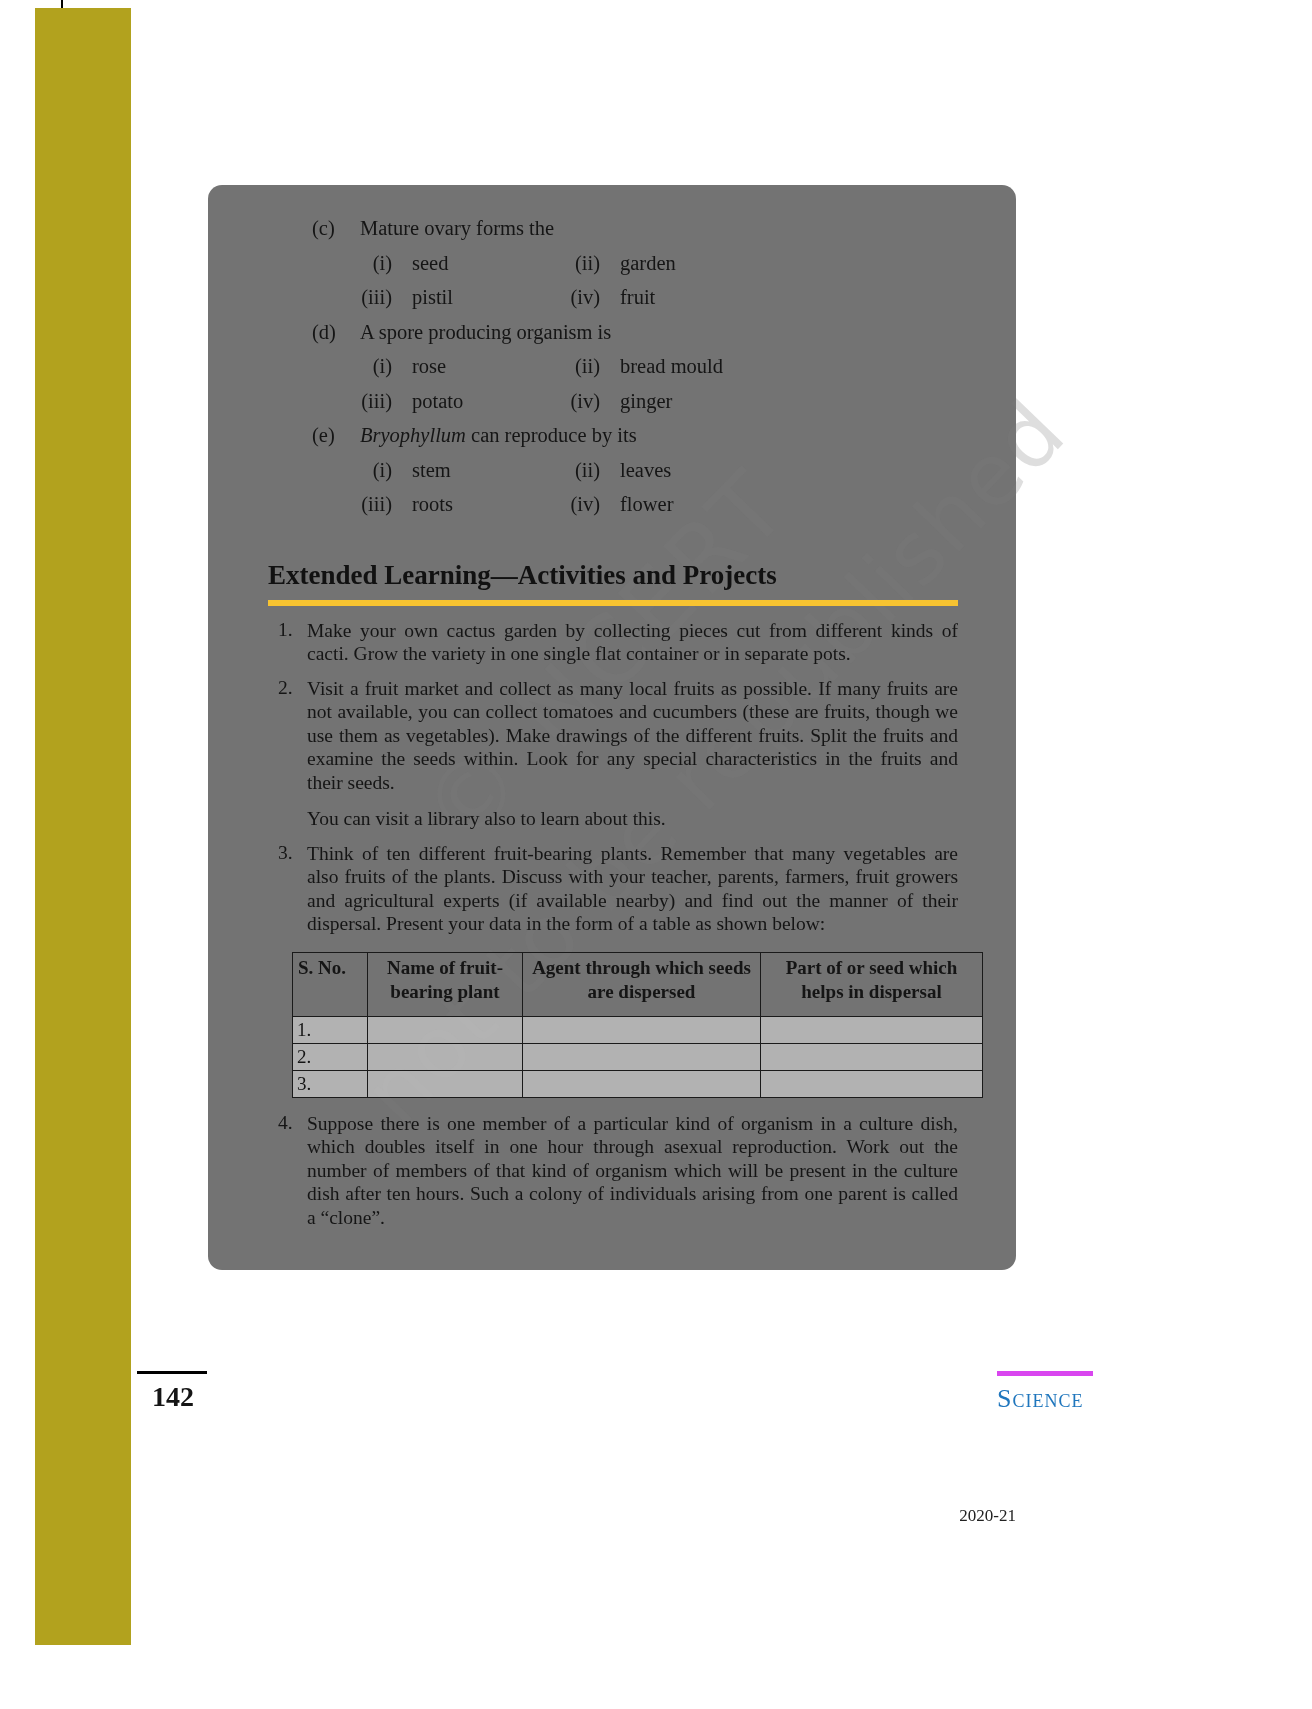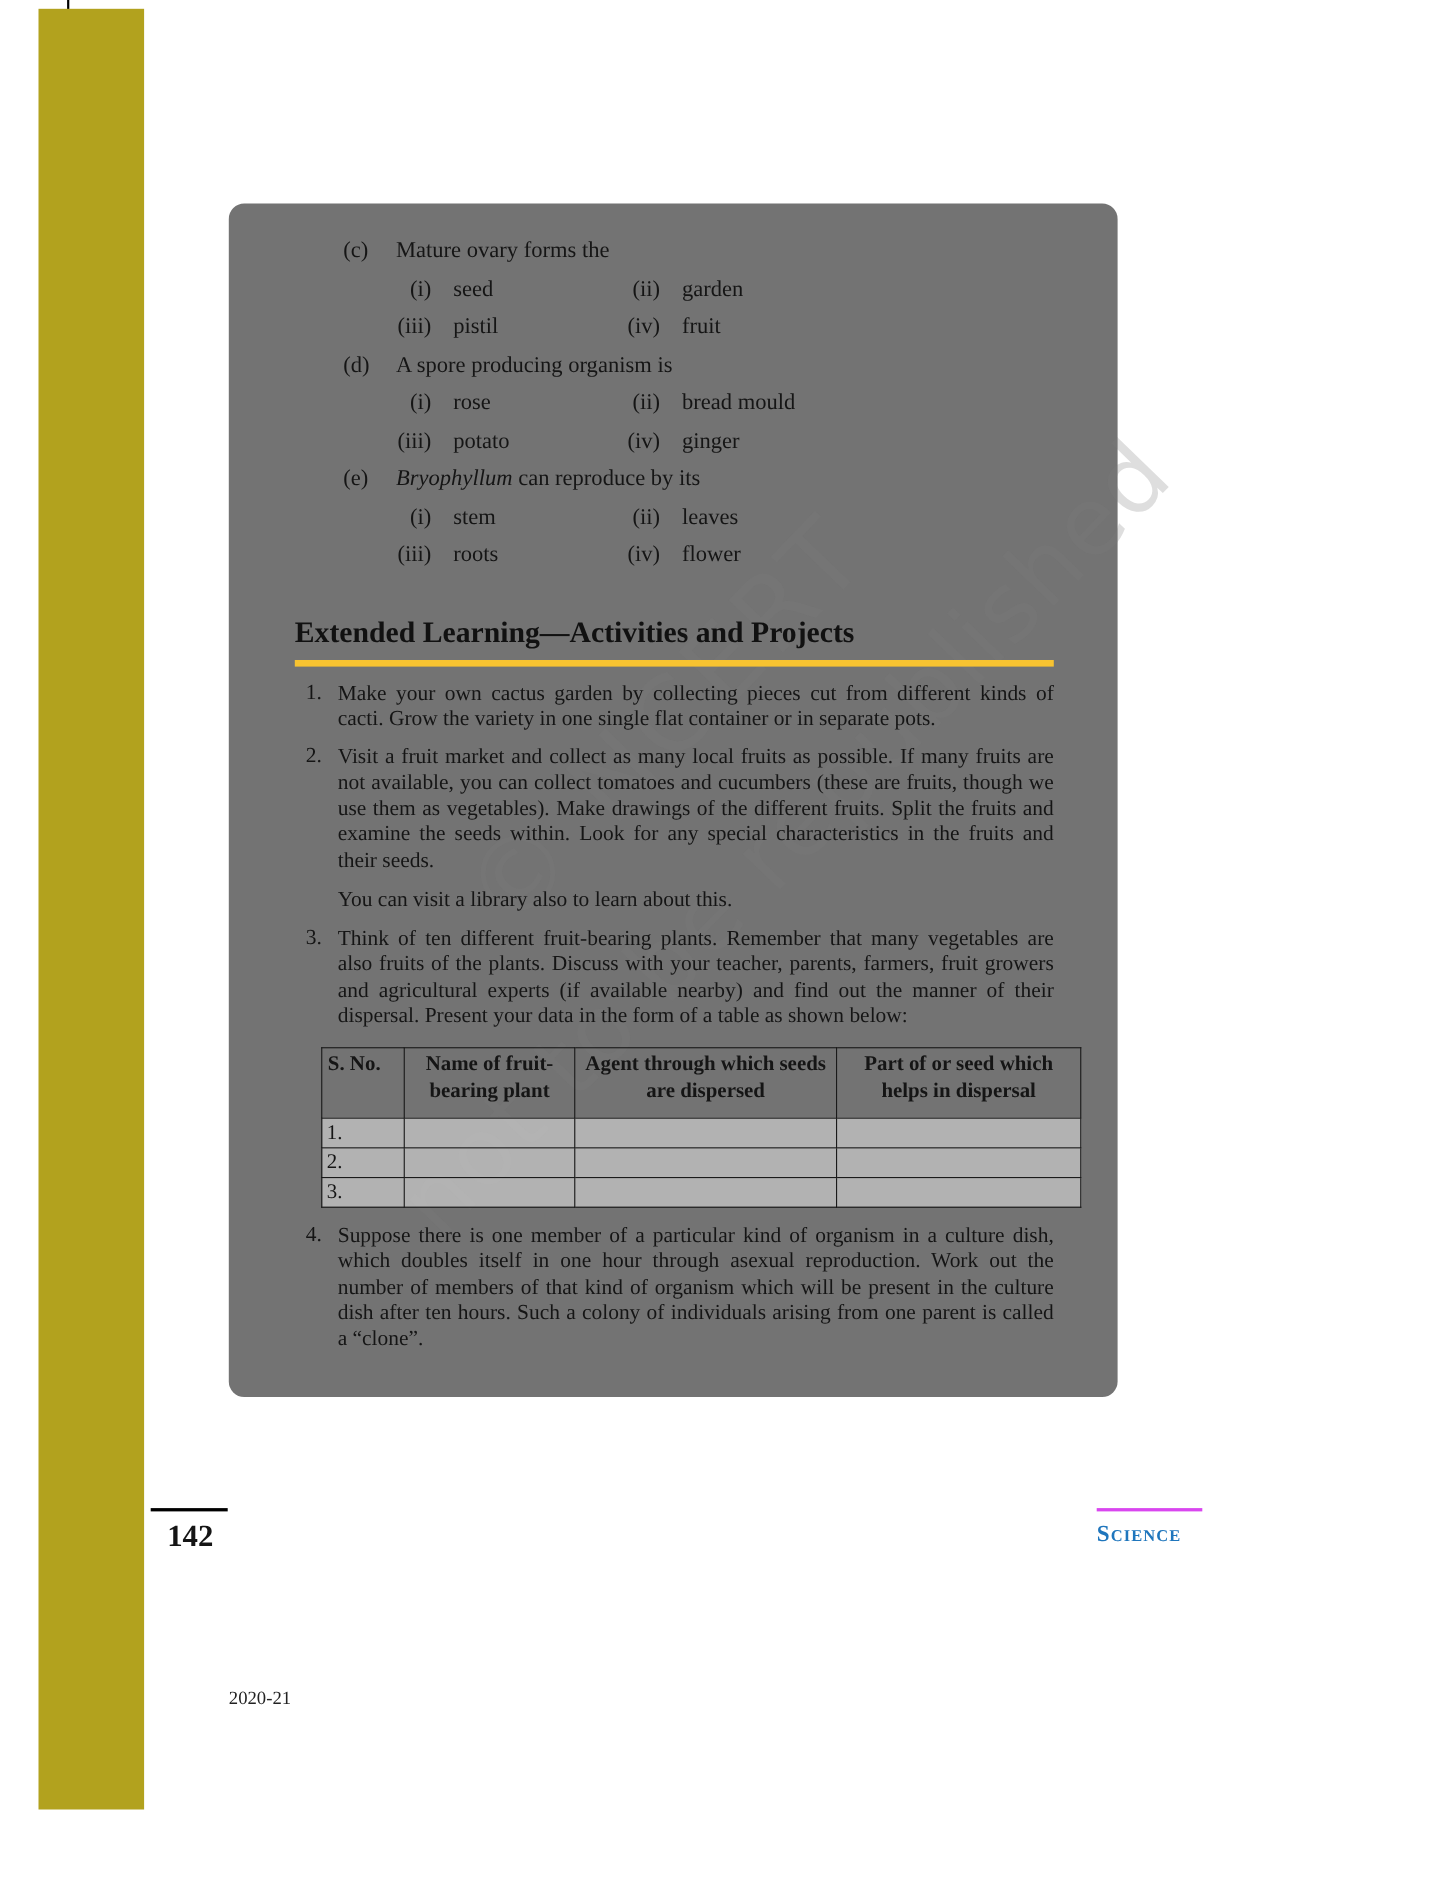"Science" .science-label { border-top: 3px solid #d946ef -> 5px solid #d946ef; font-size: 21px -> 26px; font-weight: bold -> normal }
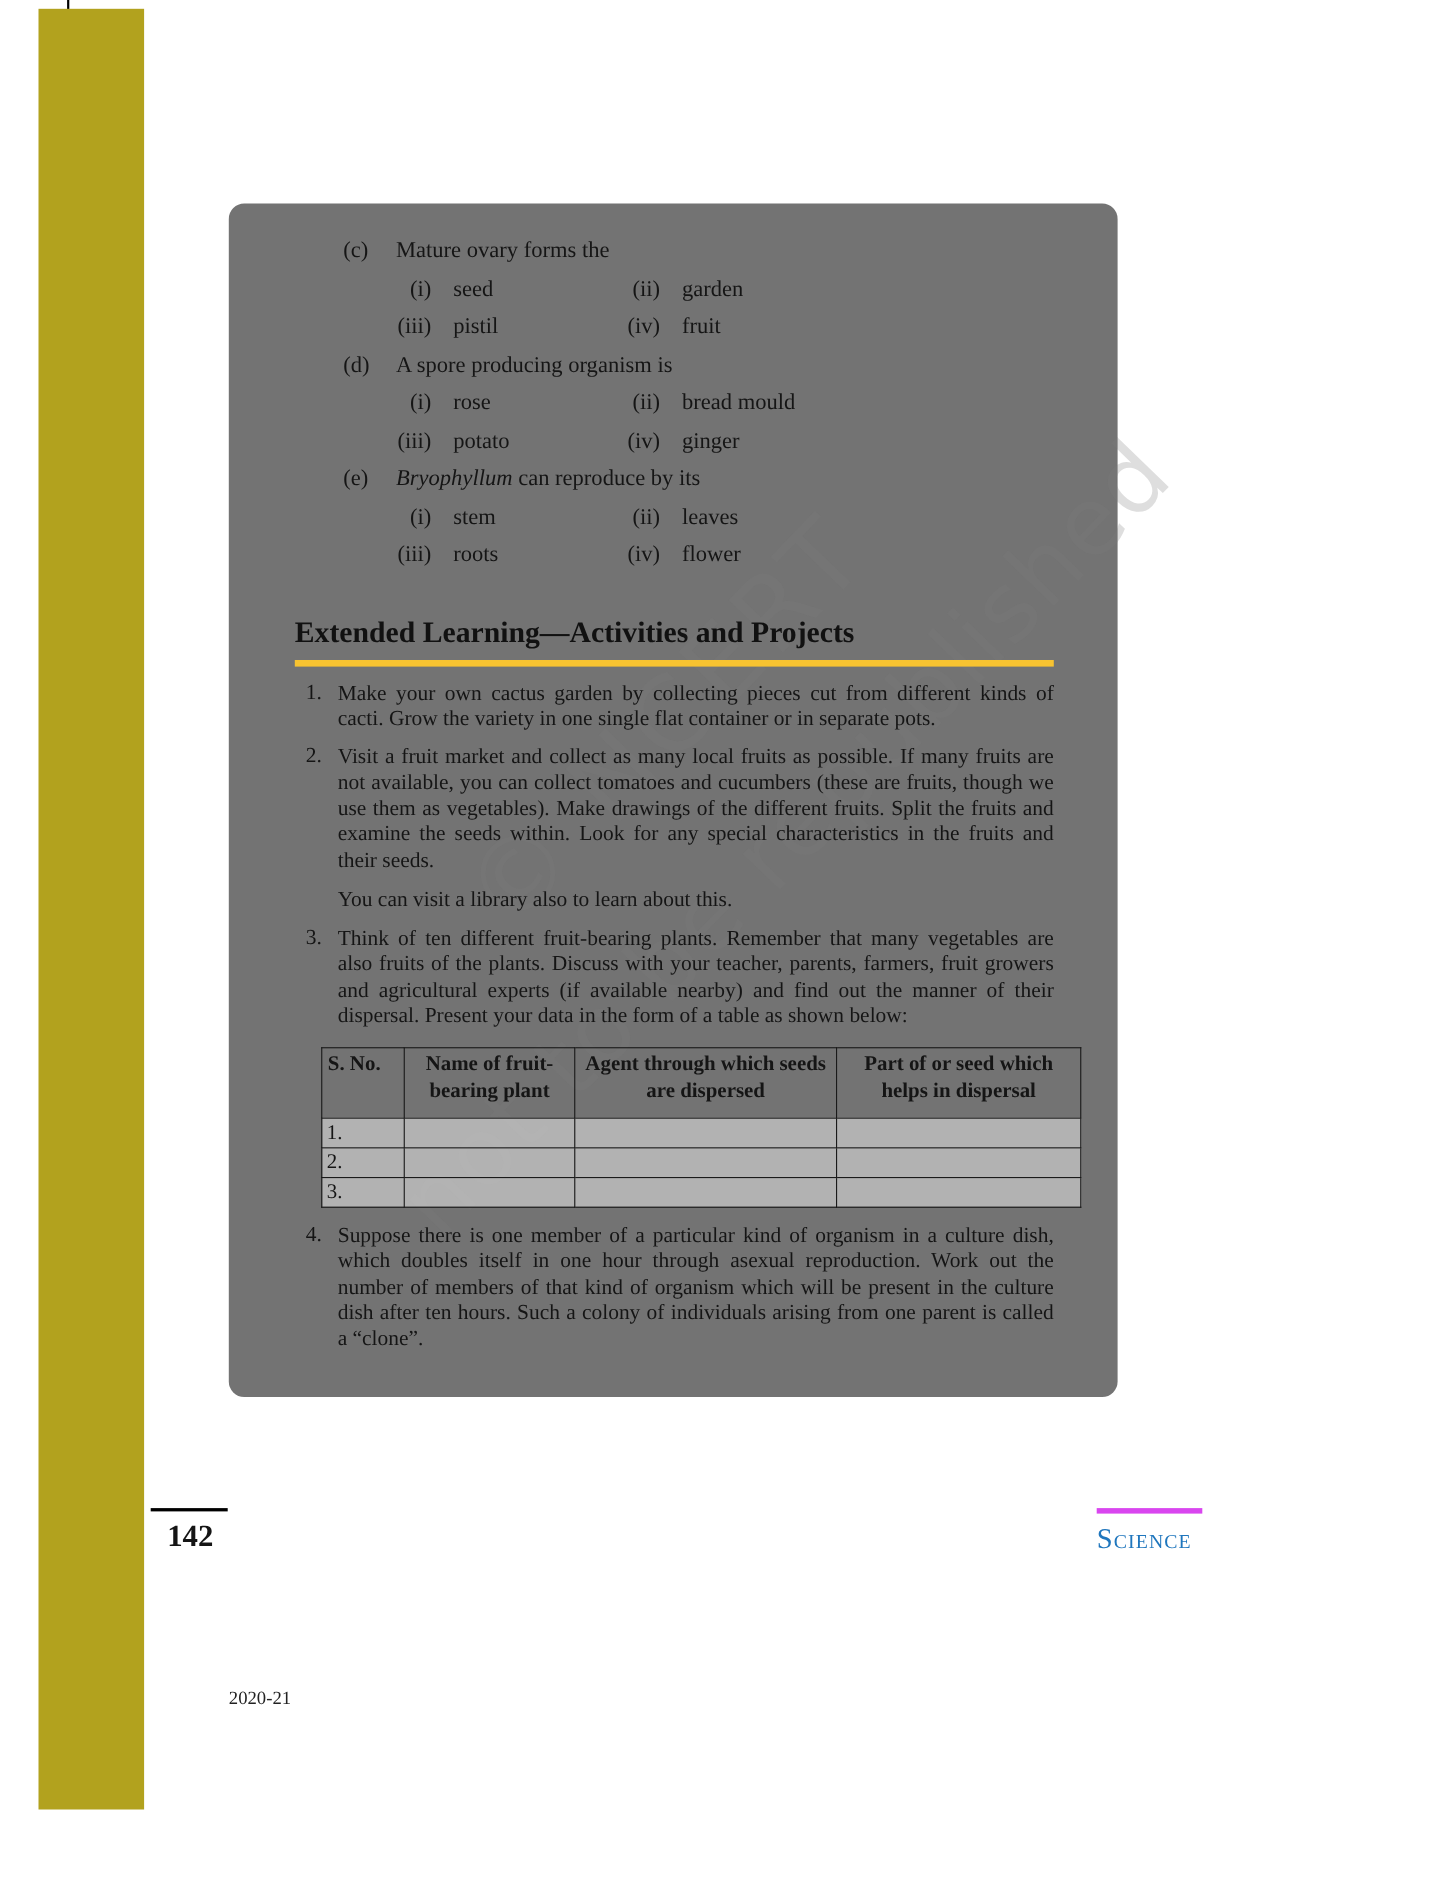"2020-21" .year-line { margin-top: 28px -> none; text-align: left -> right }
